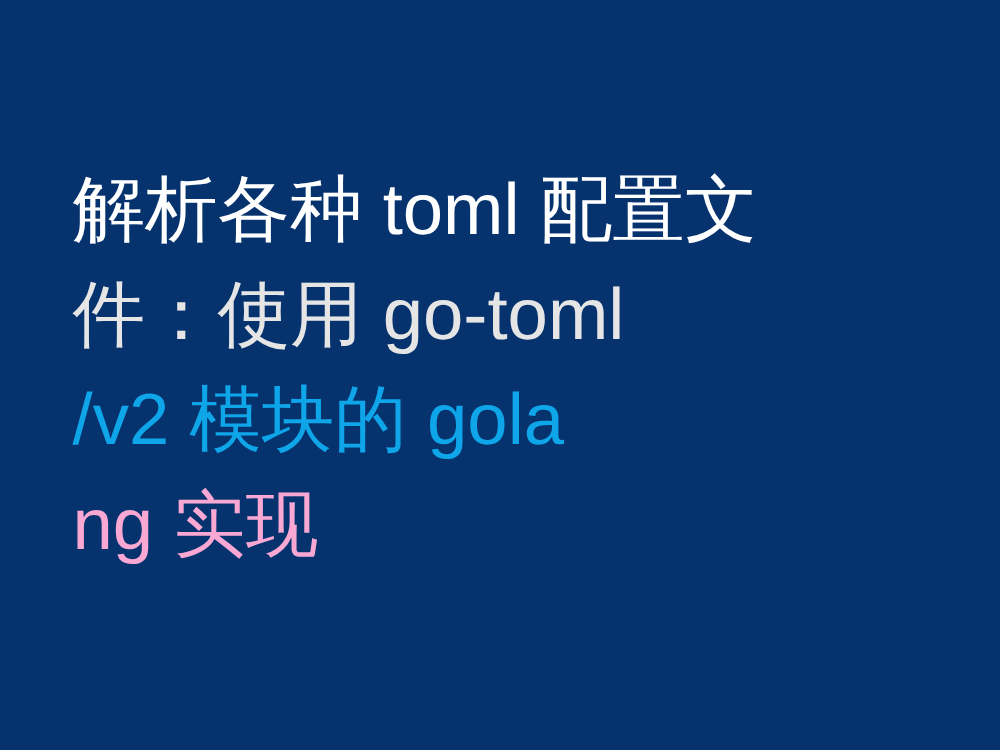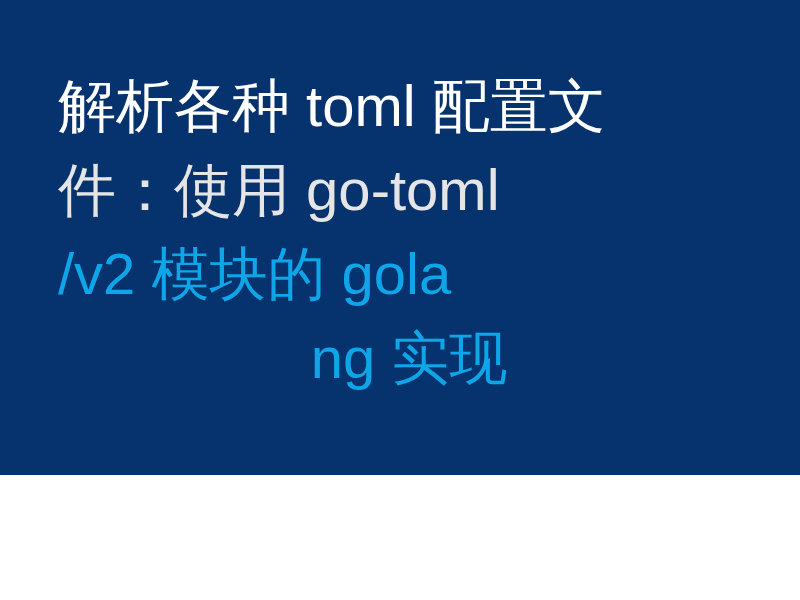"解析各种 toml 配置文" .cover-card { height: 475px -> 600px }
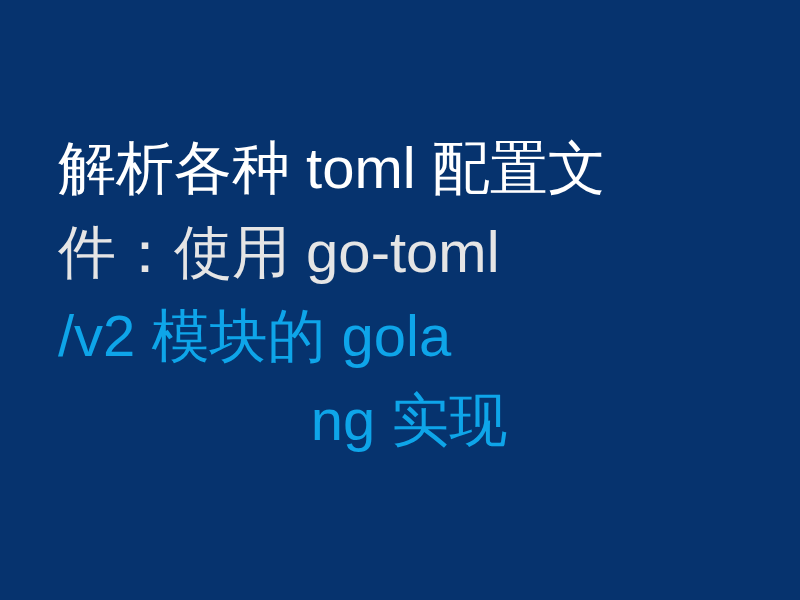"ng 实现" span.title-line { color: #0ea5e9 -> #f9a8d4; text-align: center -> none }
